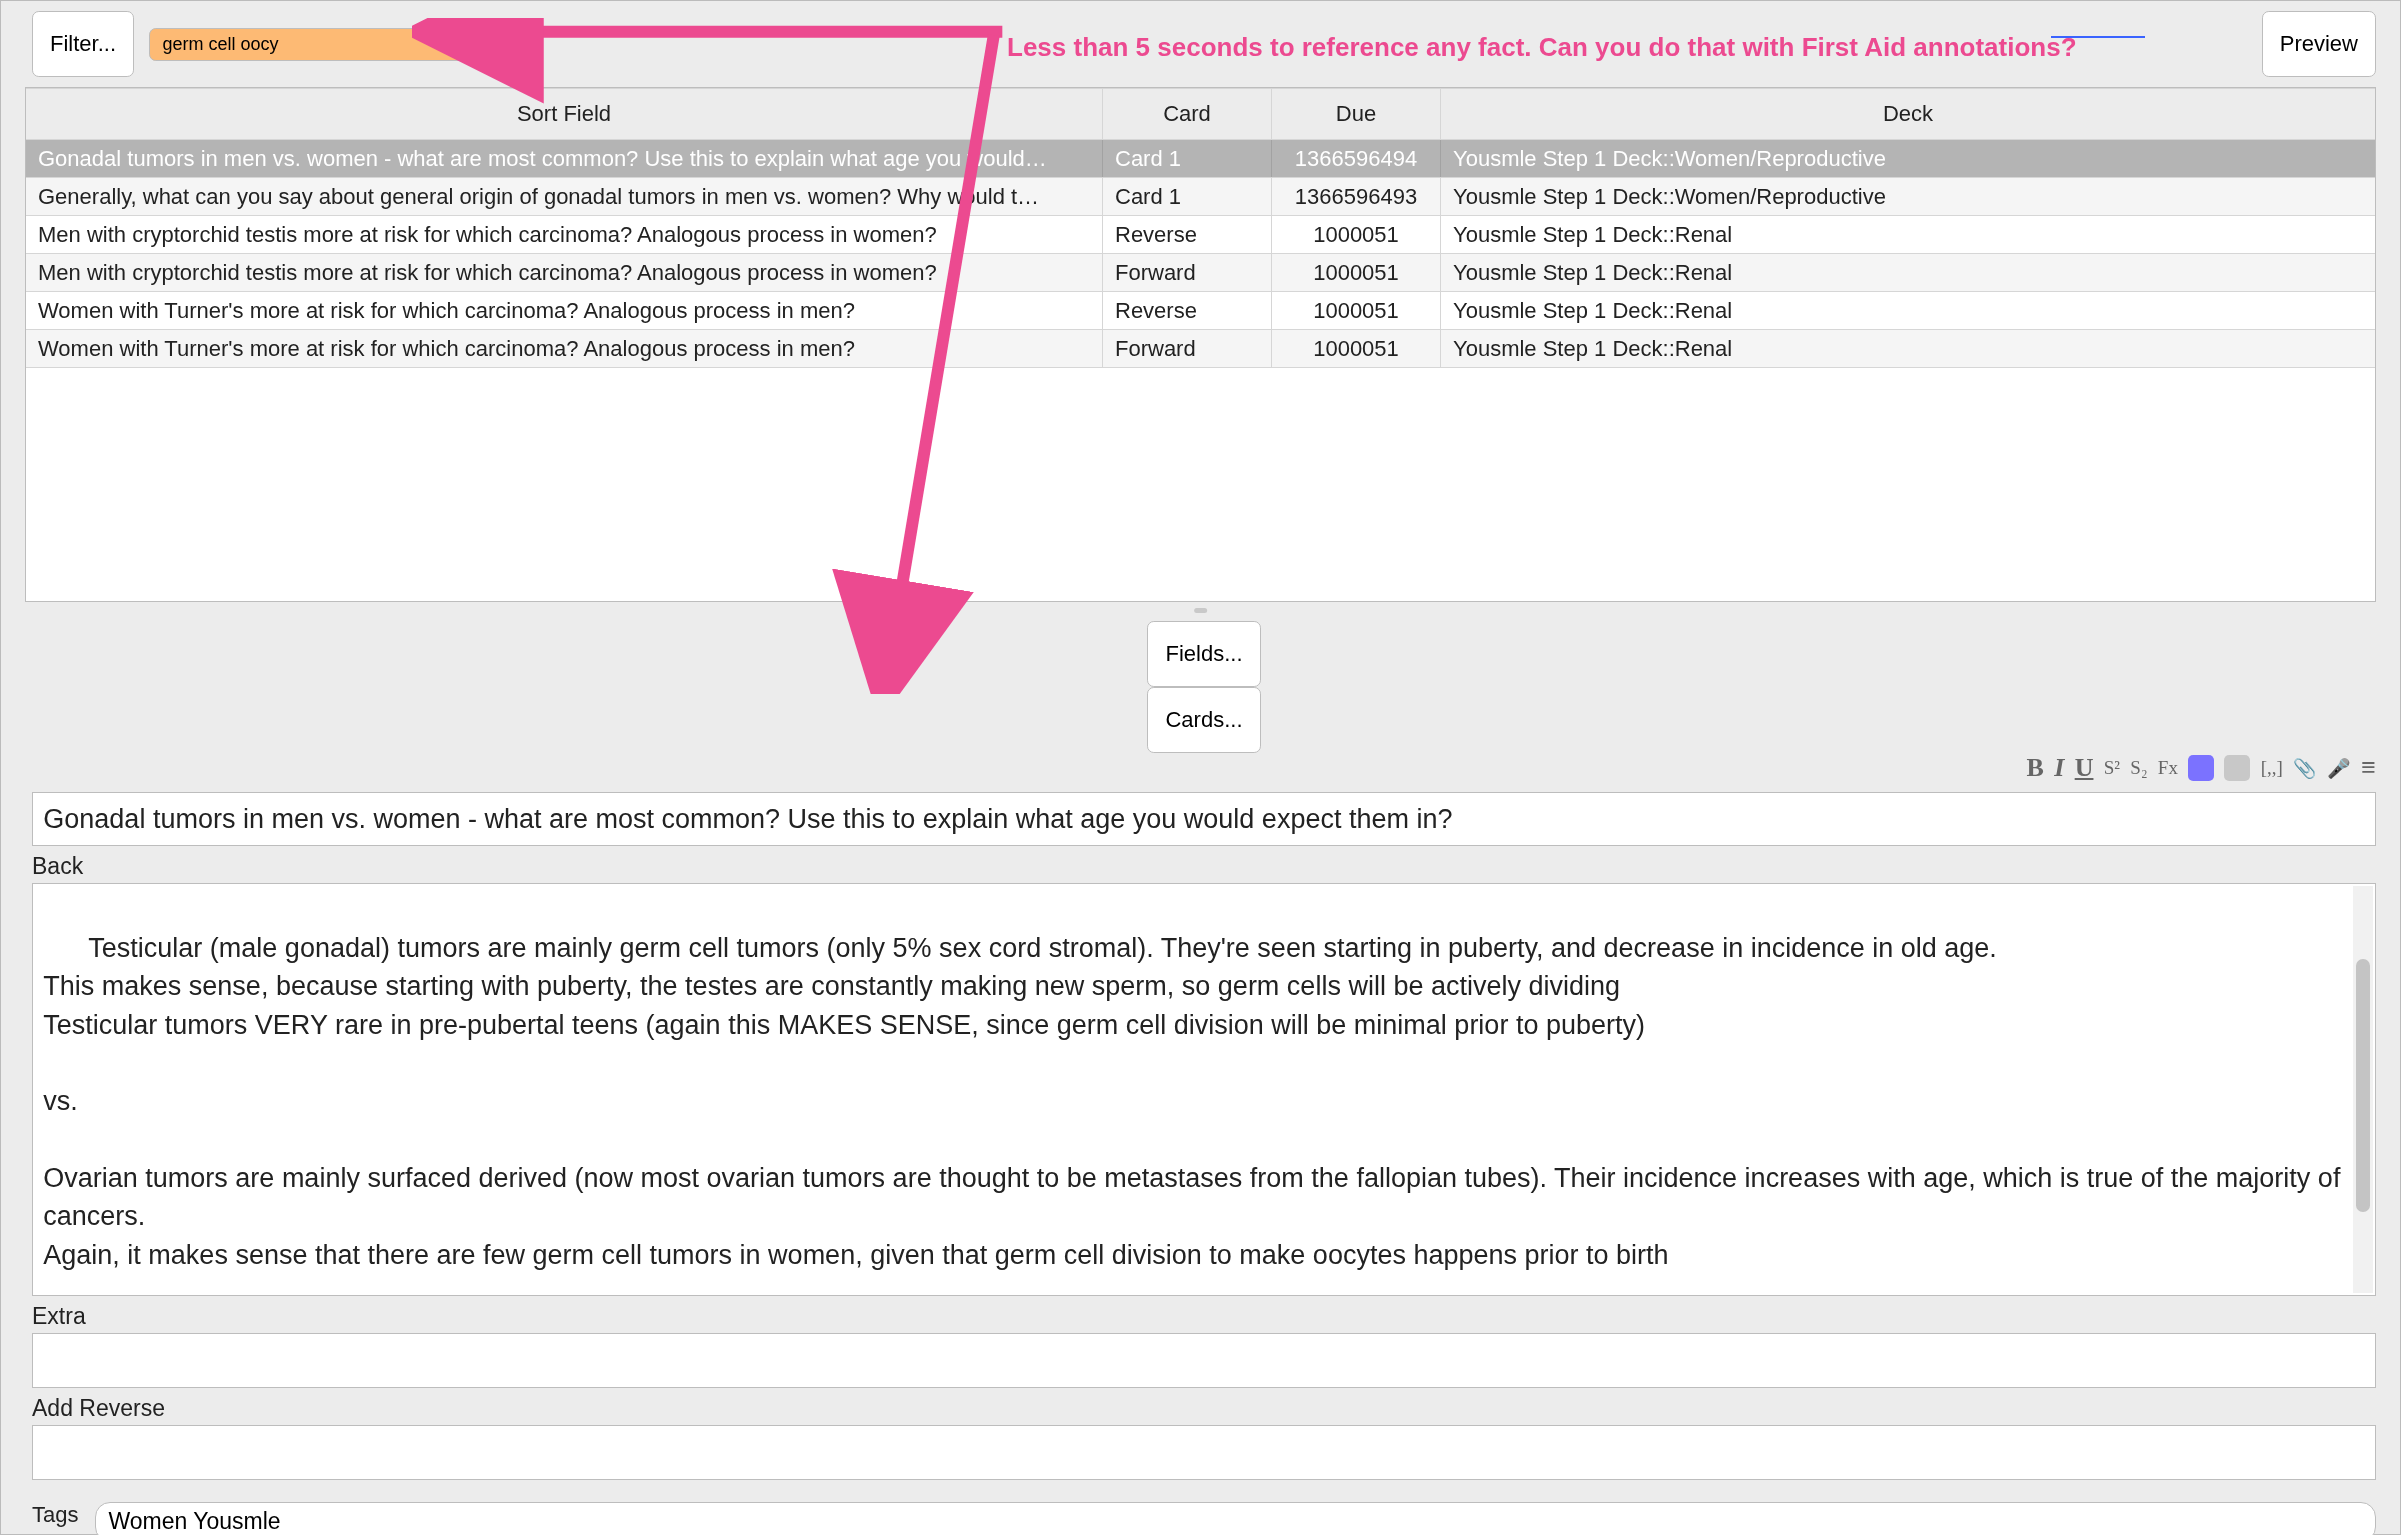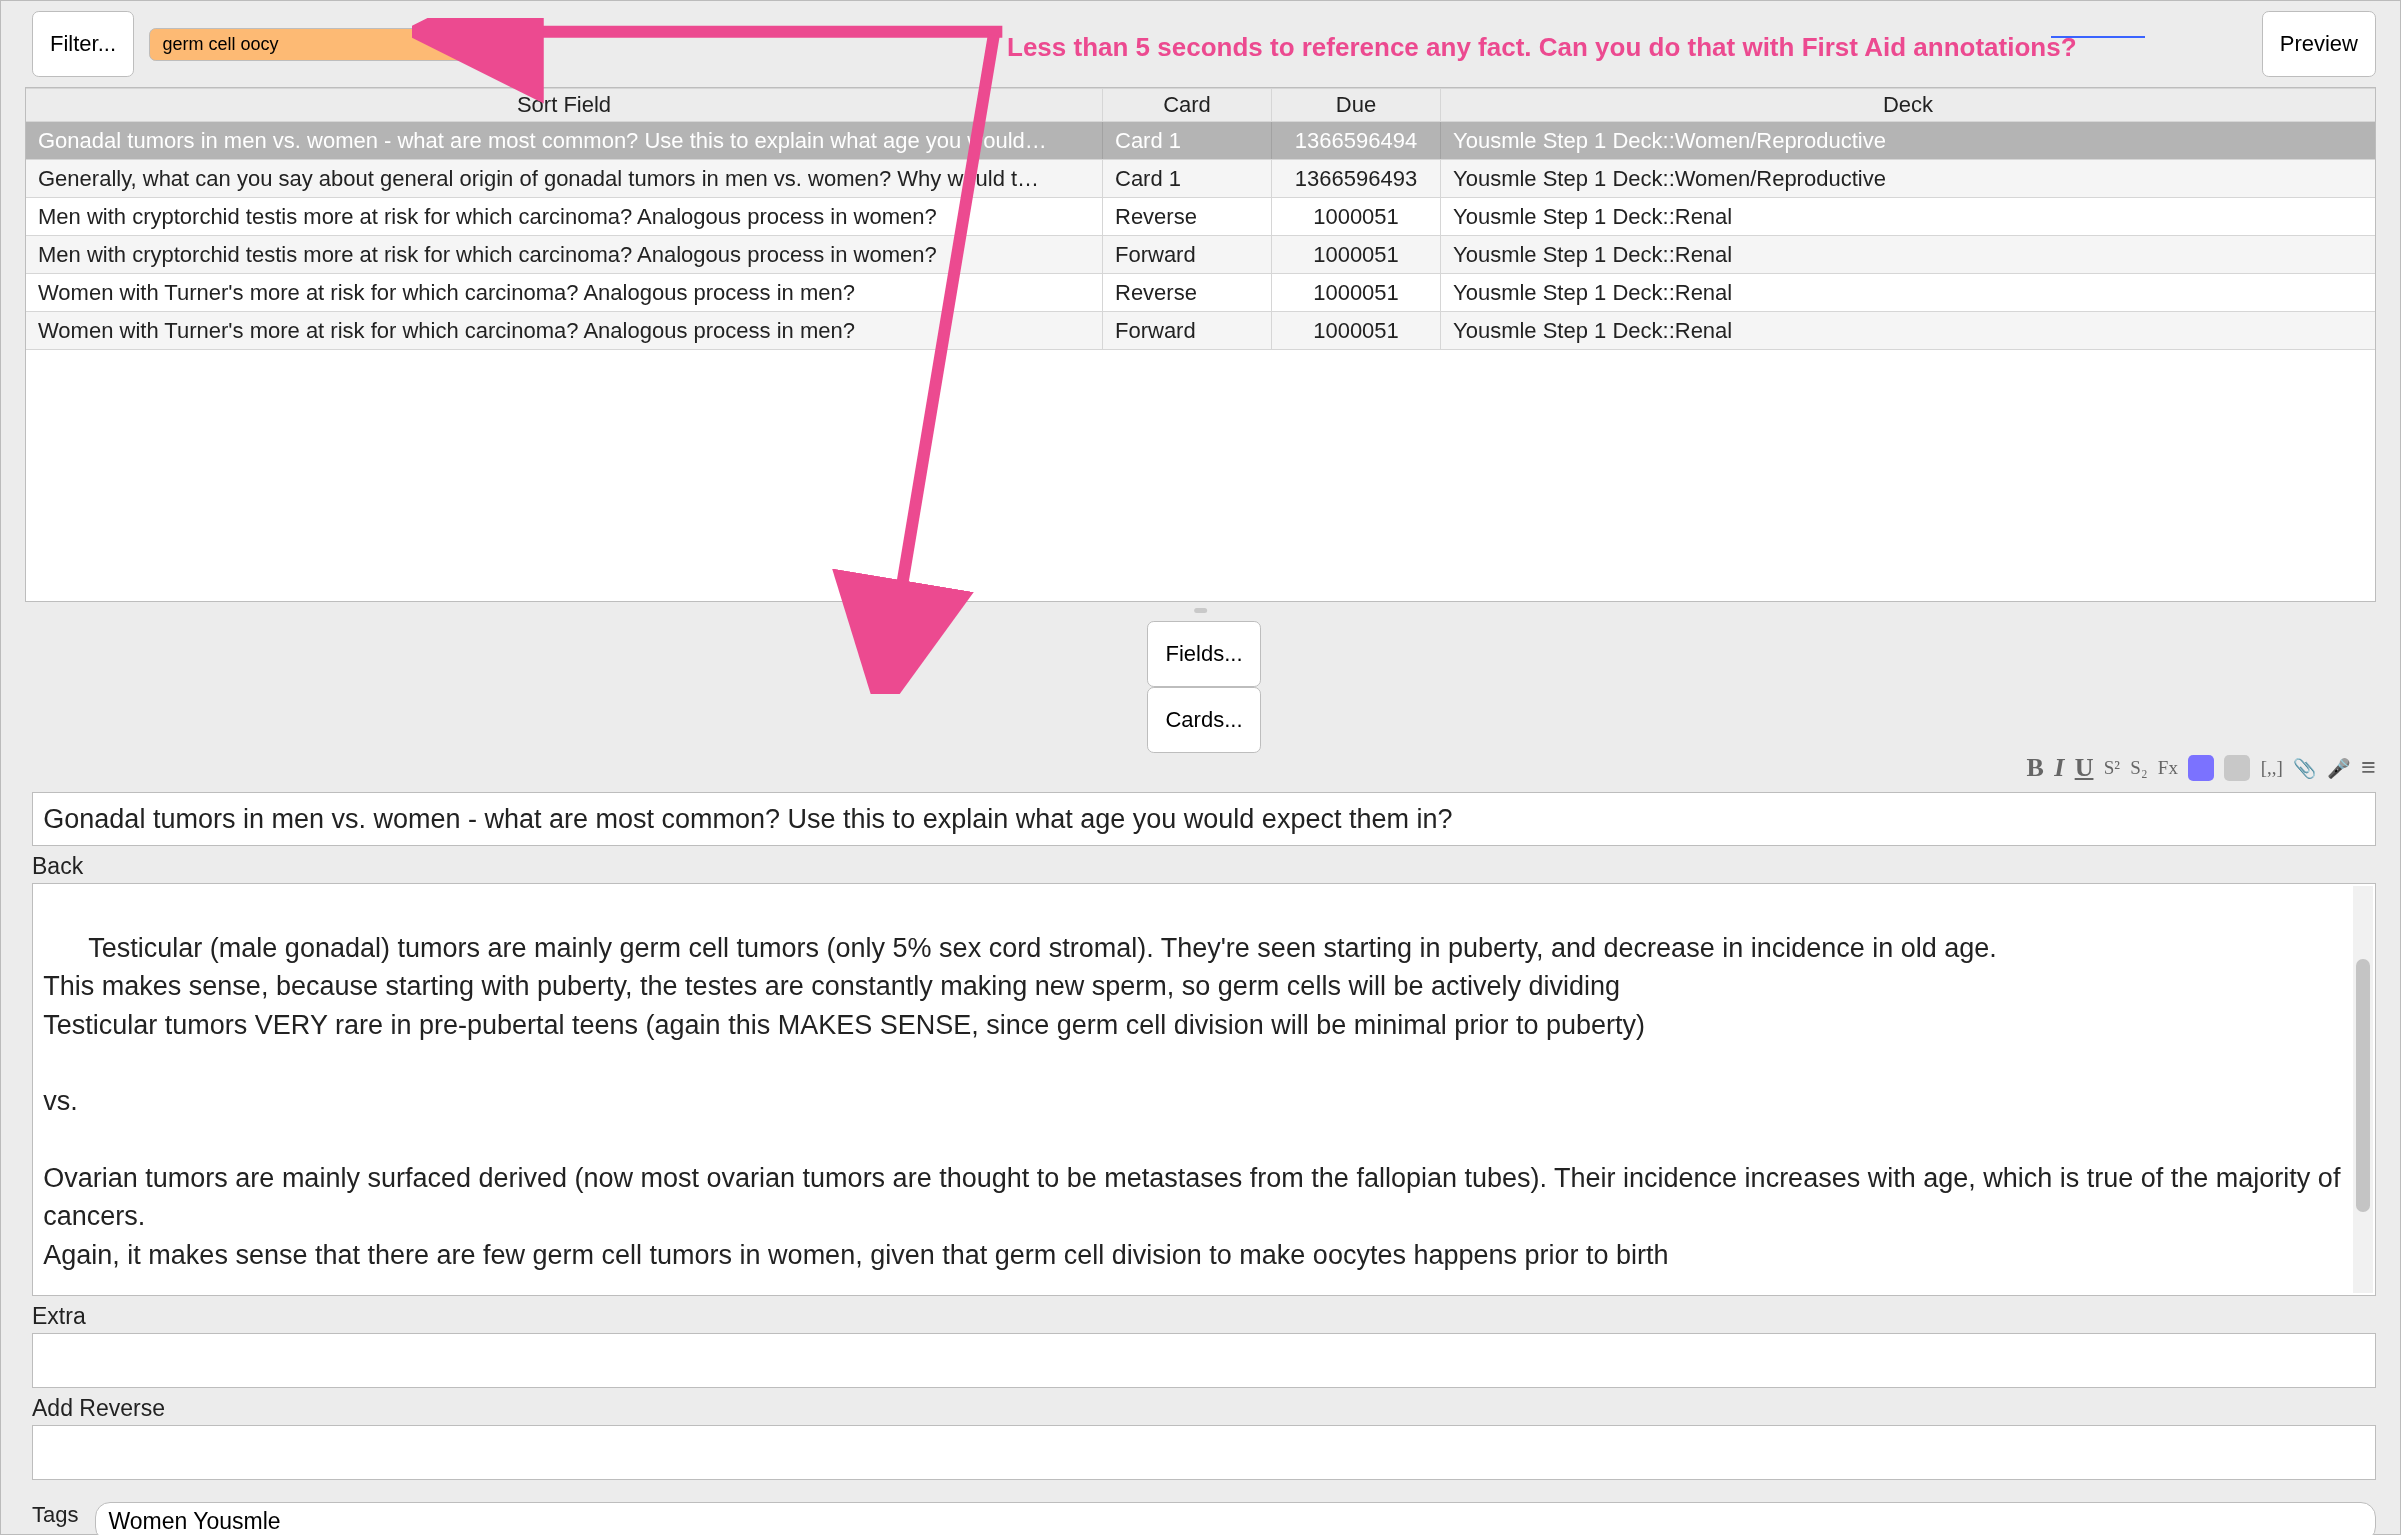"Sort Field" .grid-head { height: 34px -> 52px }
